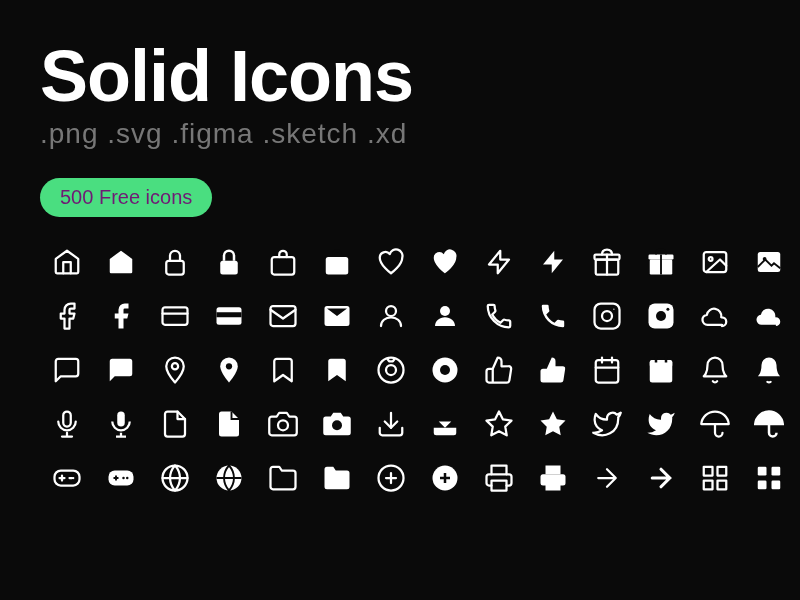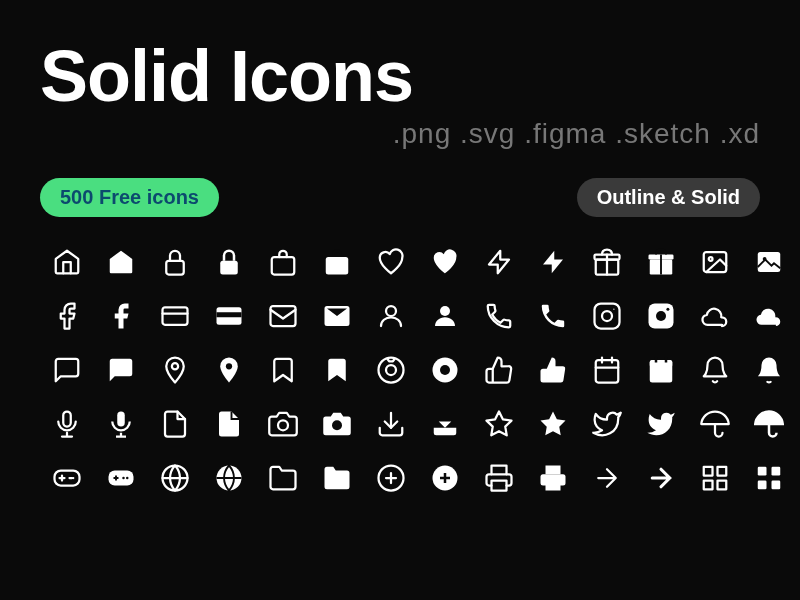".png .svg .figma .sketch .xd" .subtitle { text-align: right -> none }
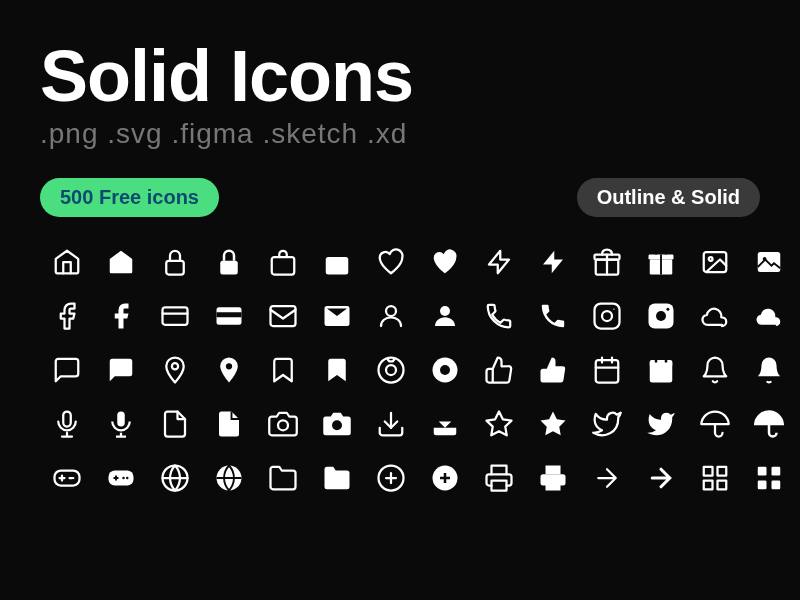"500 Free icons" .badge-free { color: #0c4a6e -> #701a75; font-weight: 700 -> 400 }
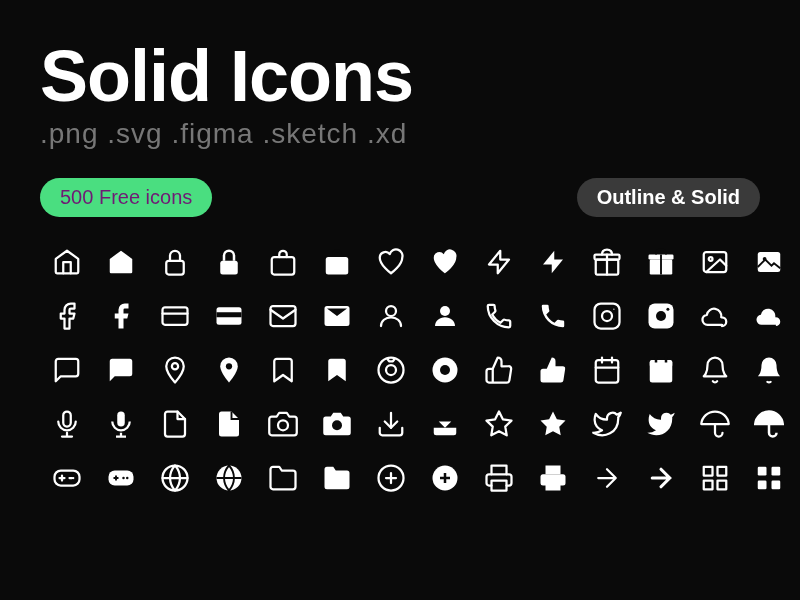"Outline & Solid" span.badge-outline { html: <span>Outline &amp; Solid</span> -> none }
